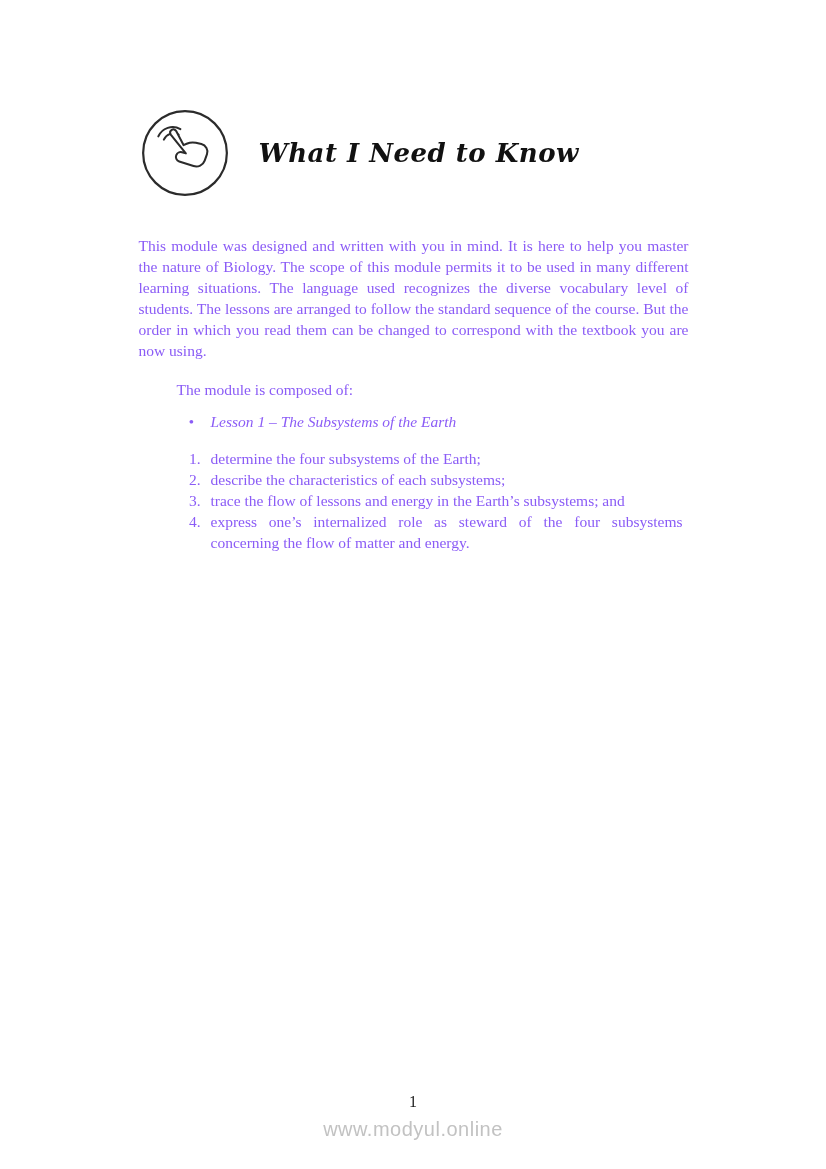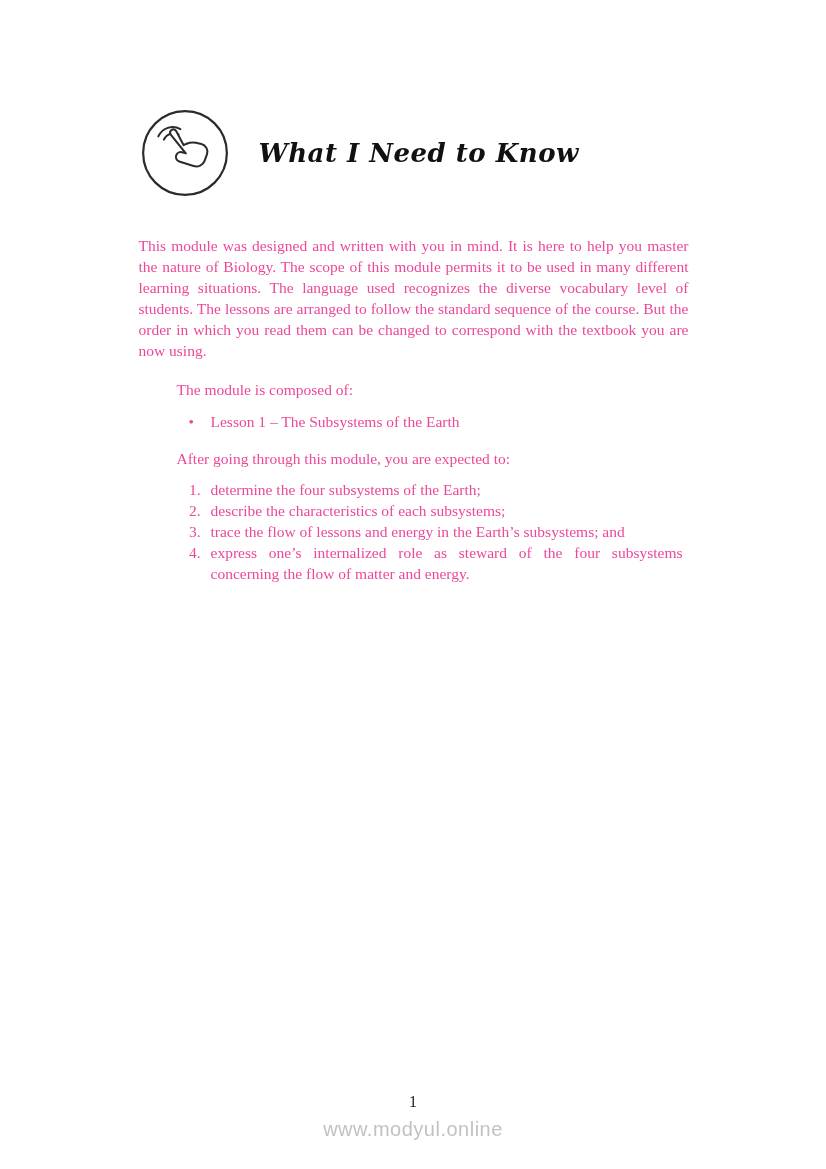"This module was designed and" .body-text { color: #ec4899 -> #8b5cf6 }
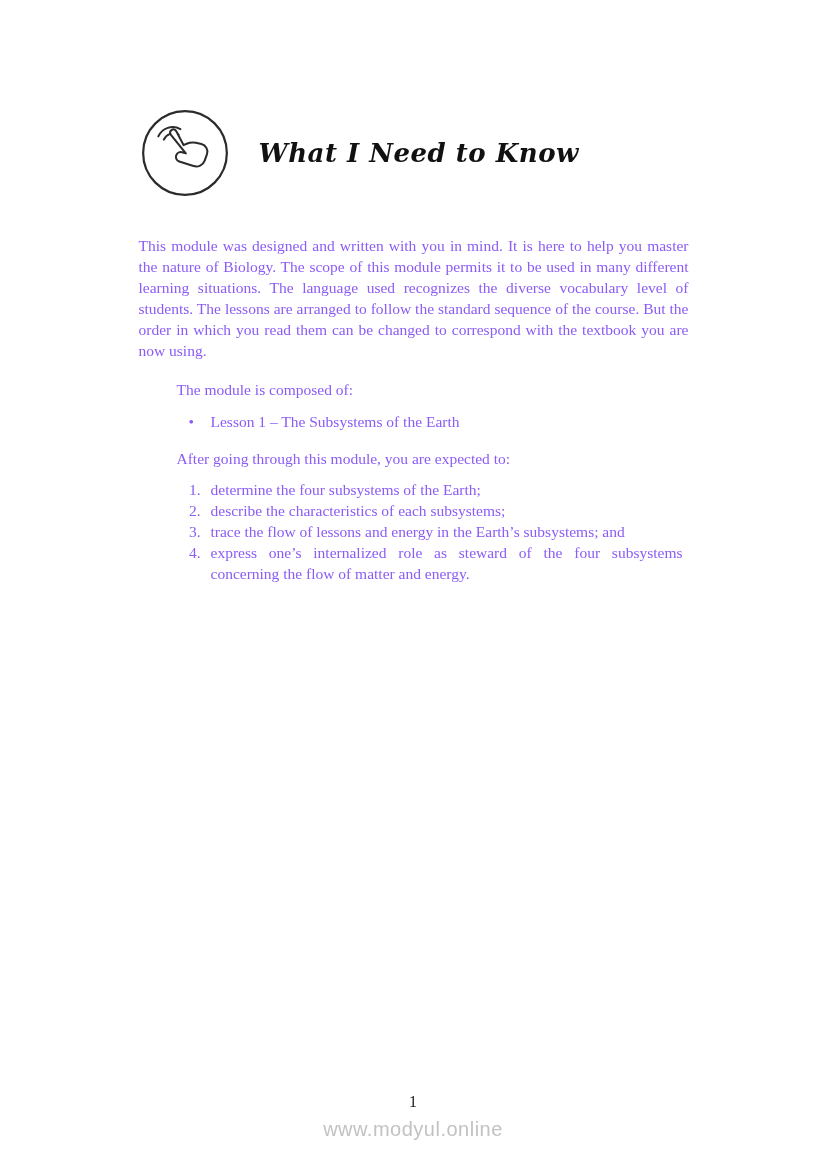"Lesson 1 – The Subsystems" ul.bullet-list { font-style: none -> italic }
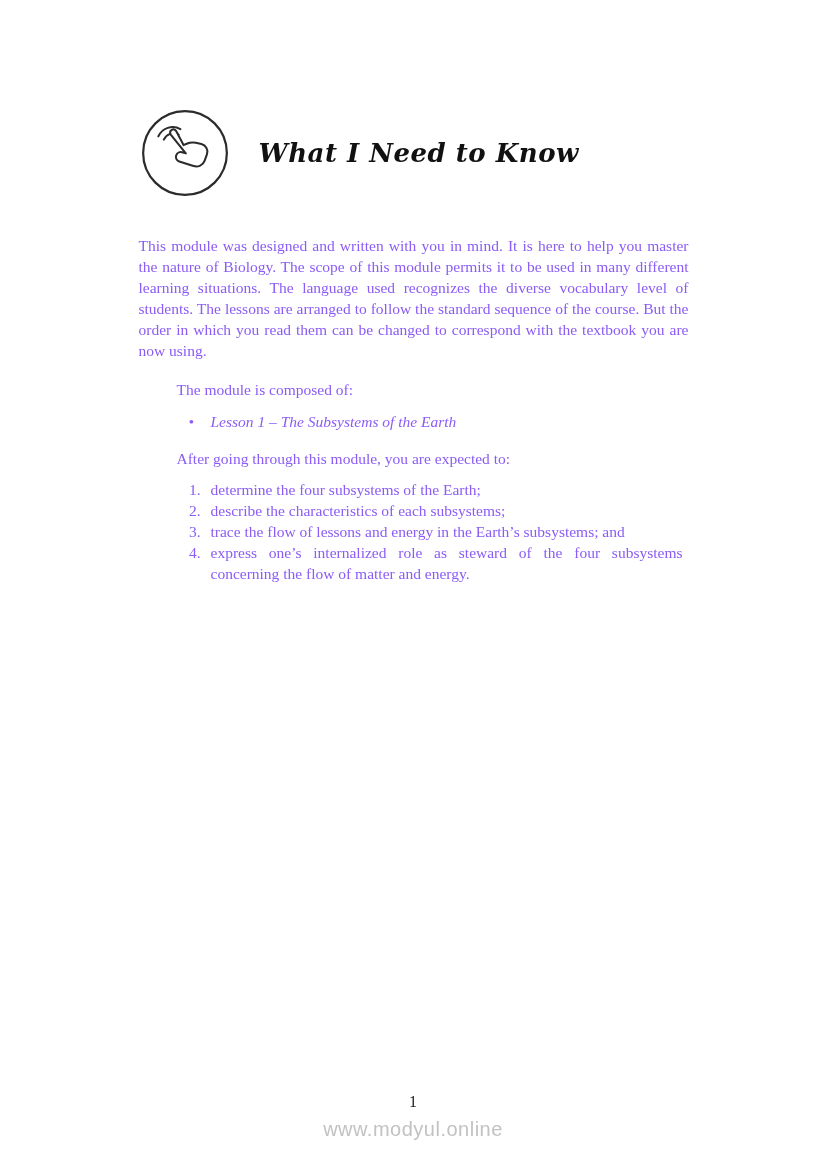"After going through this module," p.body-text { html: <p>After going through this module, you are expected to:</p> -> none }
